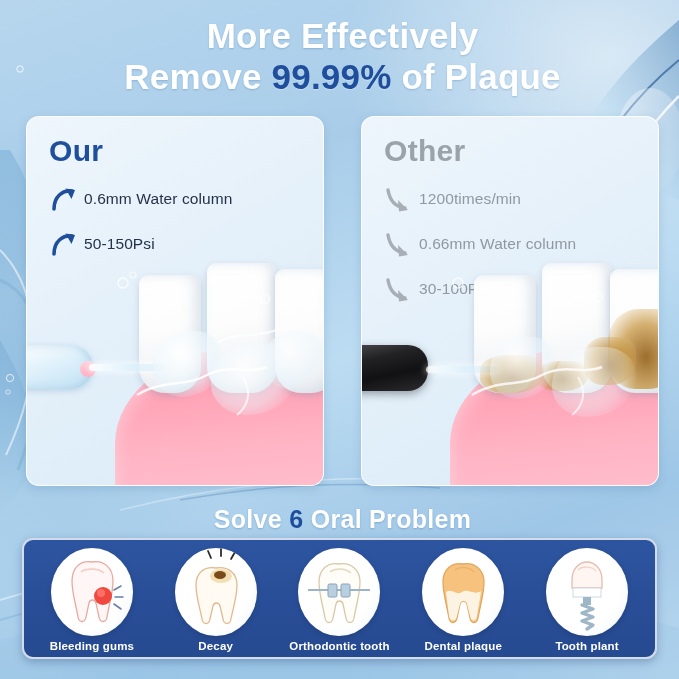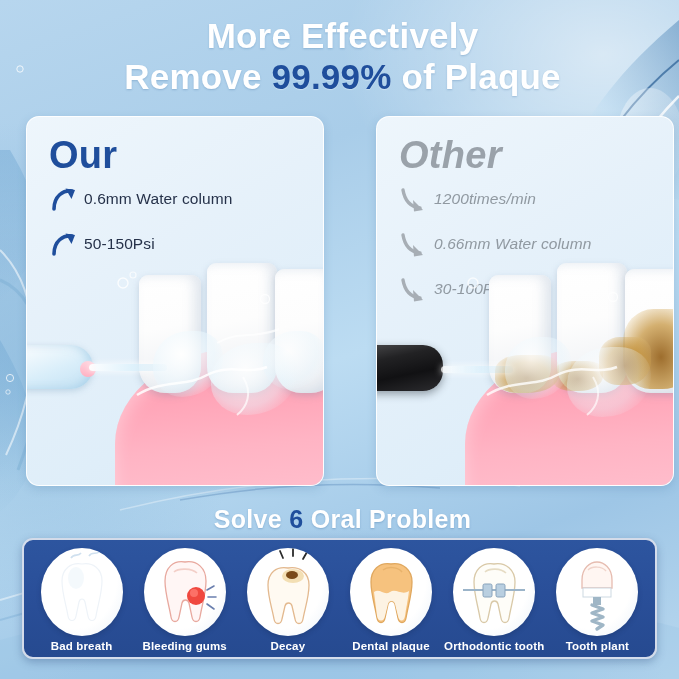"Our" .card-title { font-size: 38px -> 30px }
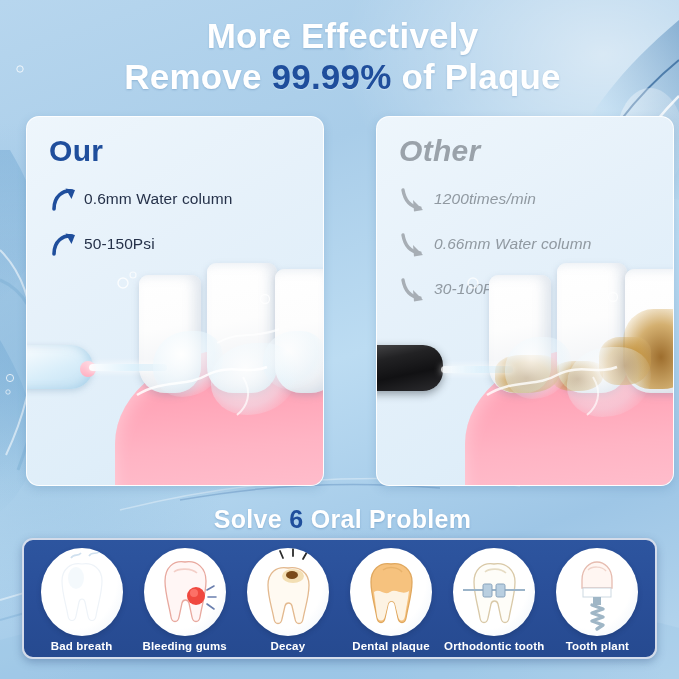"Other" #card-other { font-style: italic -> none; left: 376px -> 361px }
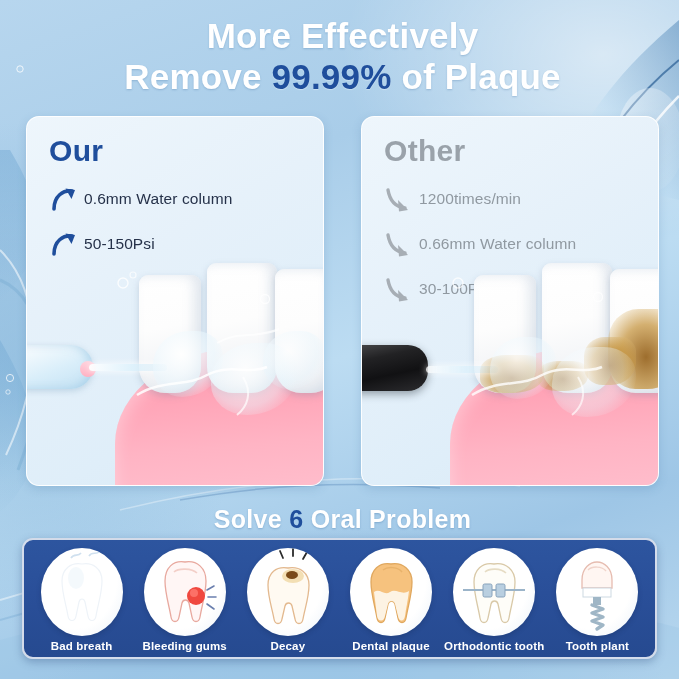"Bad breath" div.prob { html: <div> <div> <svg> <path></path> <path></path> <path></path> <ellipse></ellipse> </svg> </div> <div>Bad breath</div> </div> -> none }
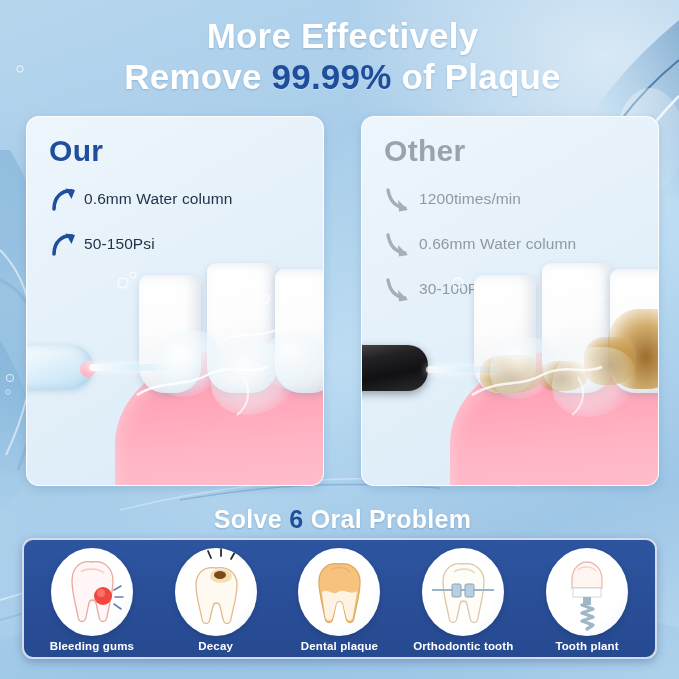"Dental plaque" div.prob { order: before "Orthodontic tooth" -> after "Orthodontic tooth" }
